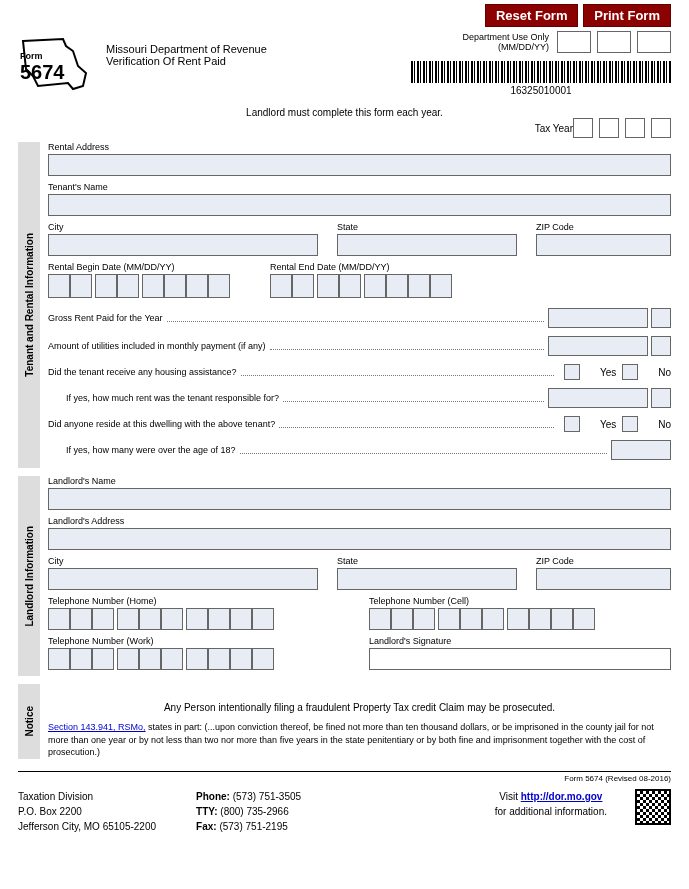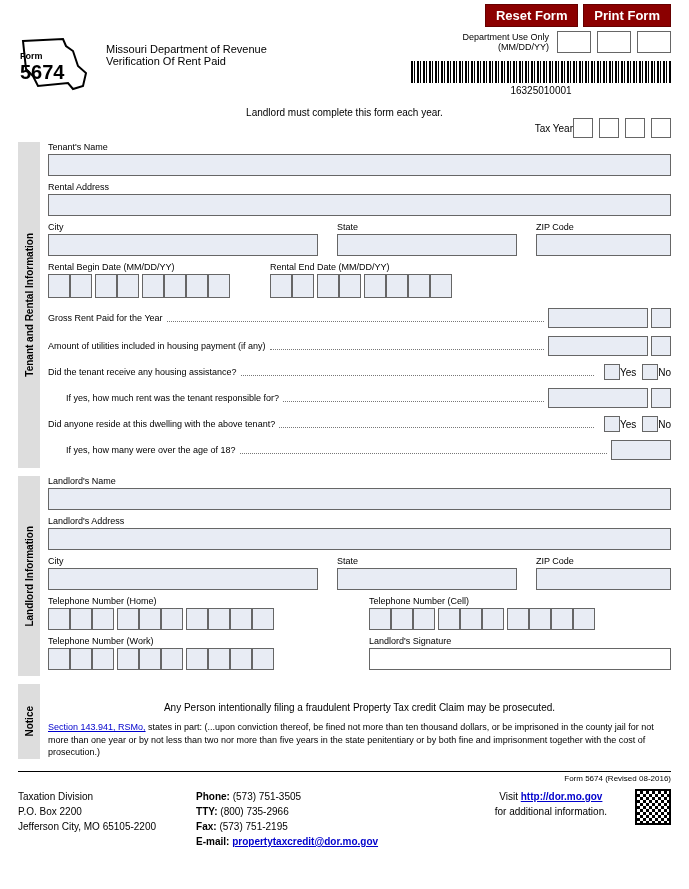"Tenant's Name" div.fld { order: before "Rental Address" -> after "Rental Address" }
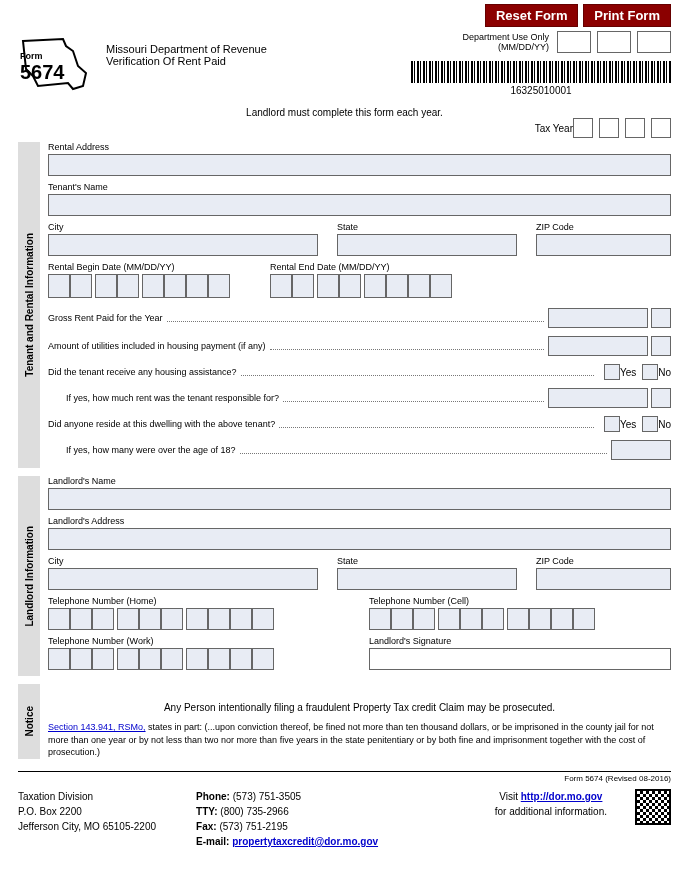"Amount of utilities included in" span.txt { text: housing -> monthly }
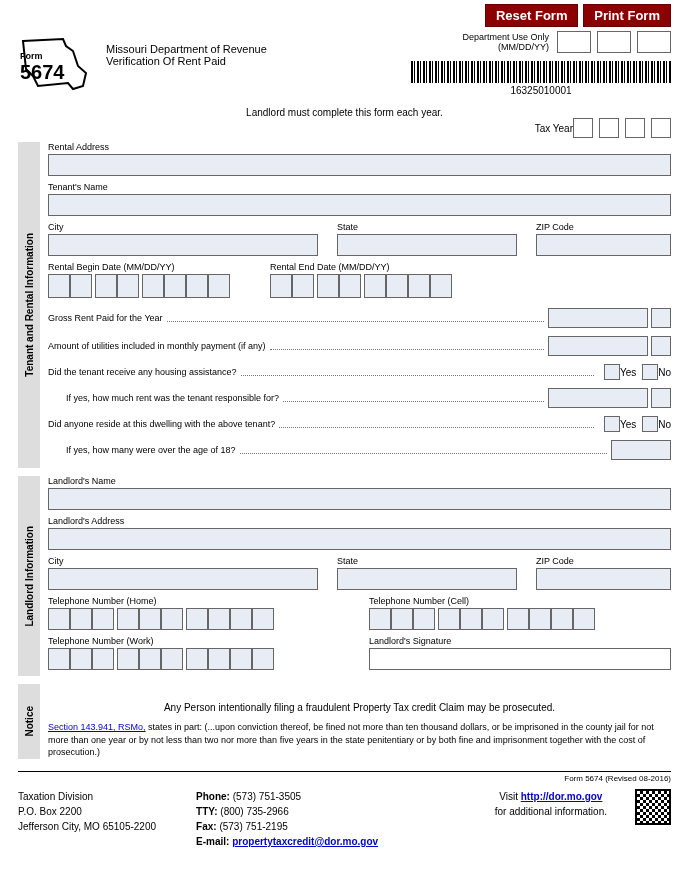"Yes" .yn { gap: 0 -> 20px }
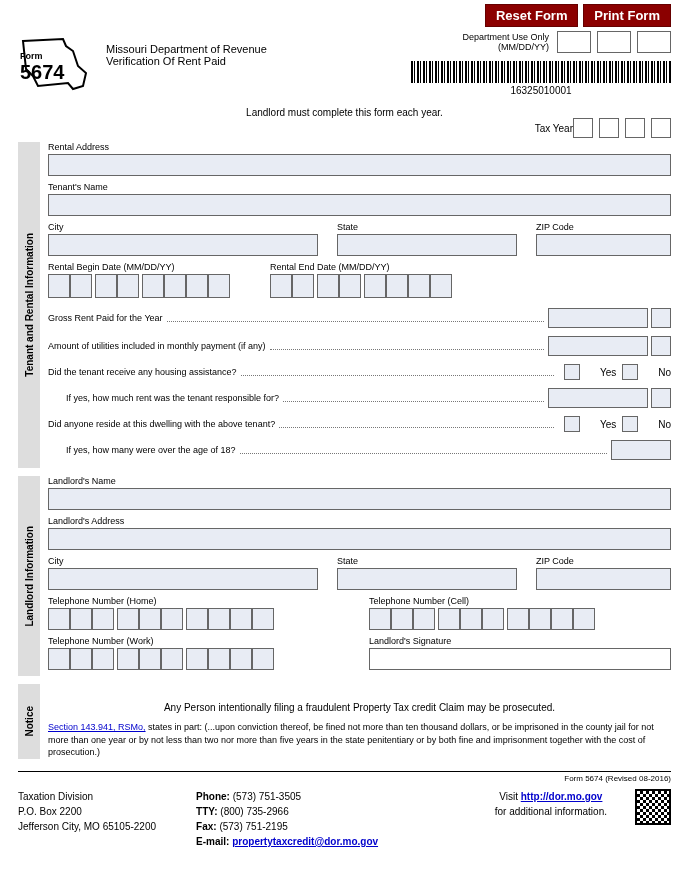"E-mail: propertytaxcredit@dor.mo.gov" div { html: <div><b>E-mail: </b><span>propertytaxcredit@dor.mo.gov</span></div> -> none }
